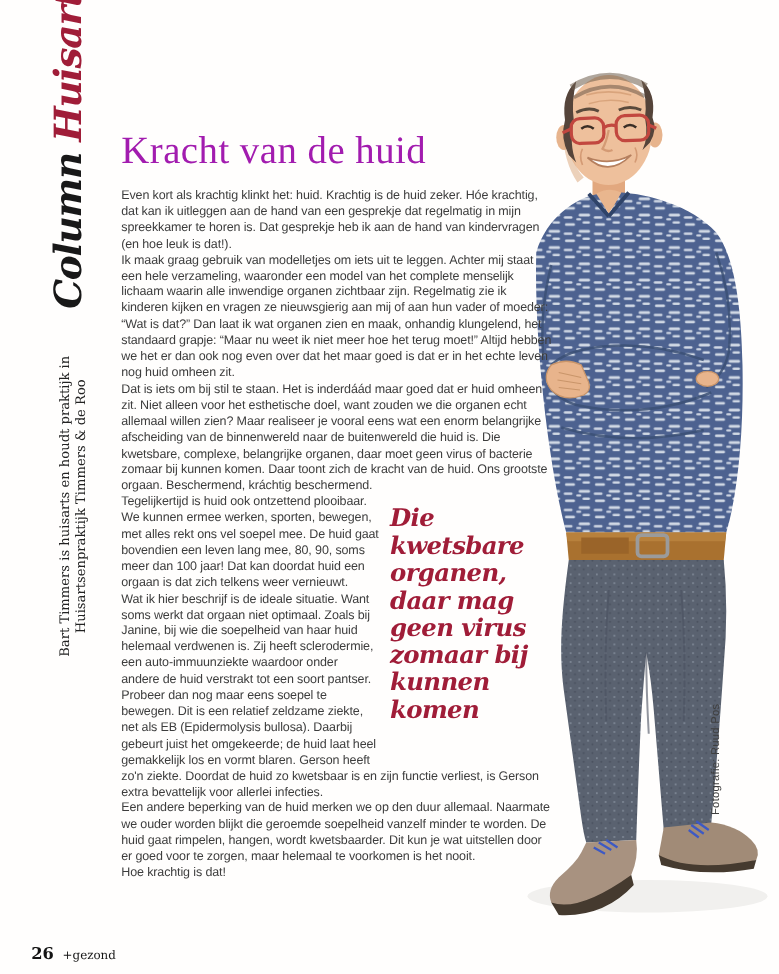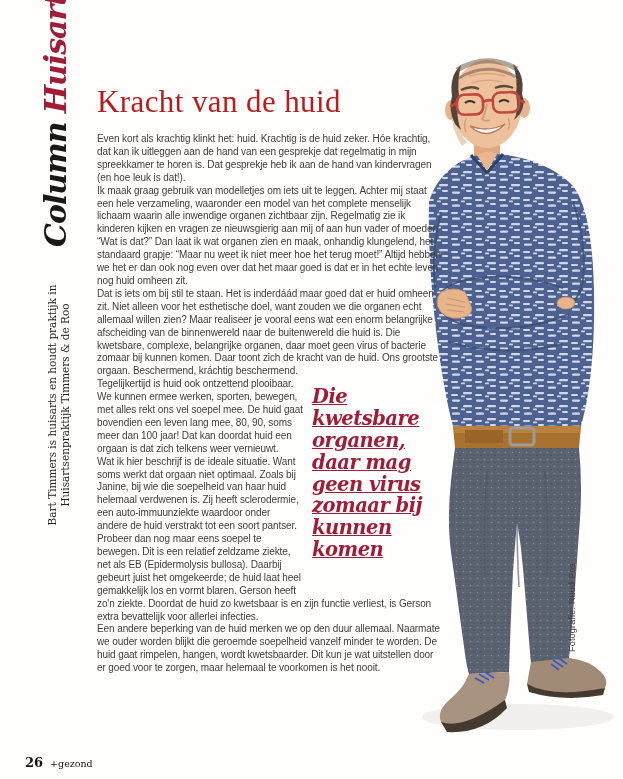"Kracht van de huid" .article-title { color: #b91c1c -> #a21caf; margin: 0 0 13px 0 -> 18px 0 13px 0 }
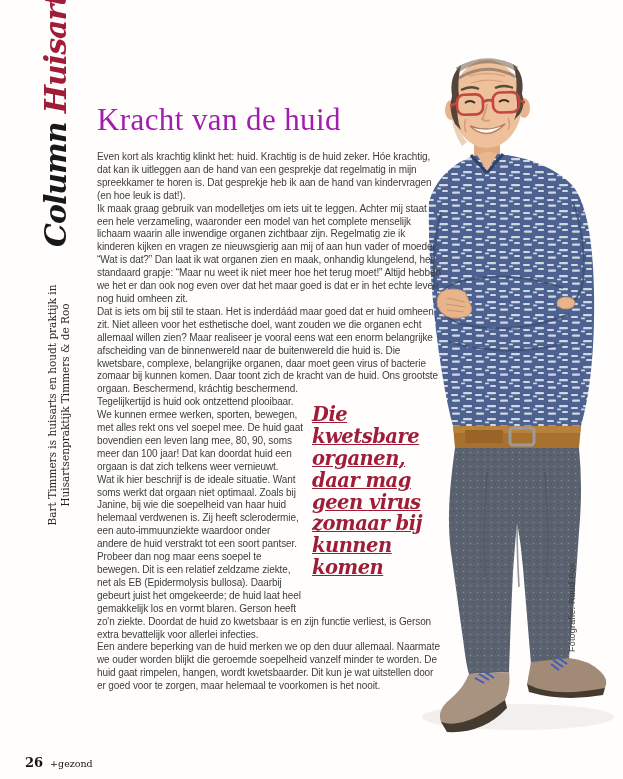"Die kwetsbare organen, daar mag" .pull-quote { text-decoration: underline -> none }
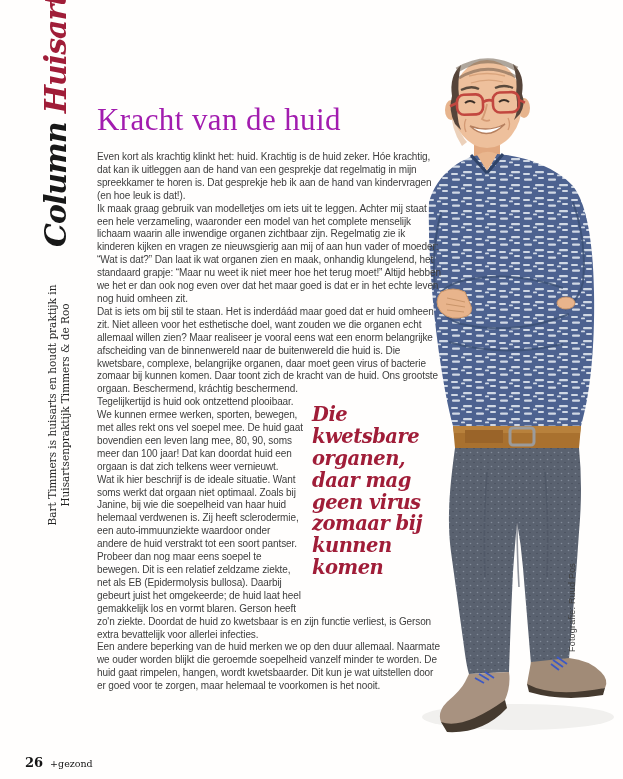"Hoe krachtig is dat!" p { html: none -> <p>Hoe krachtig is dat!</p> }
